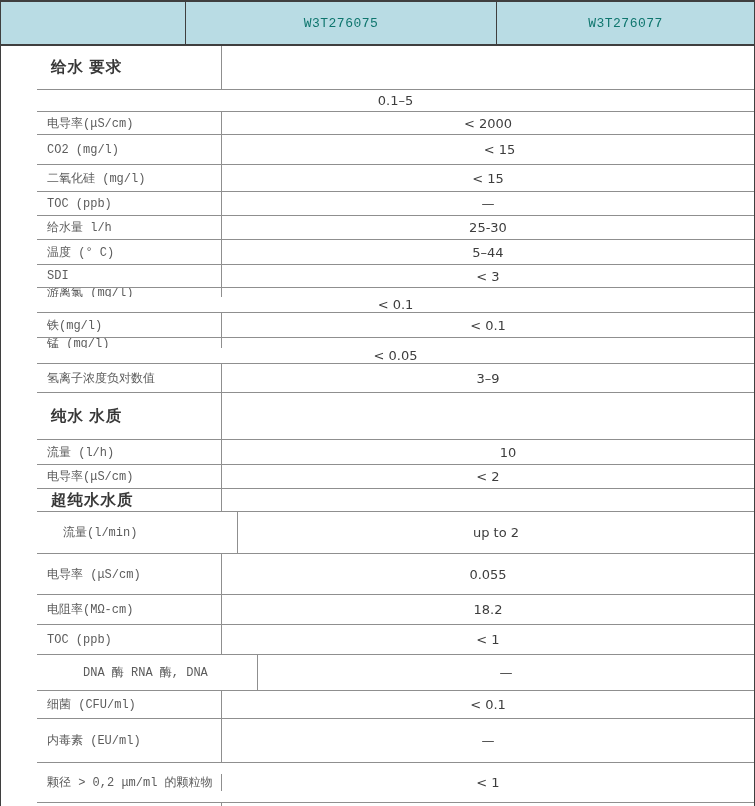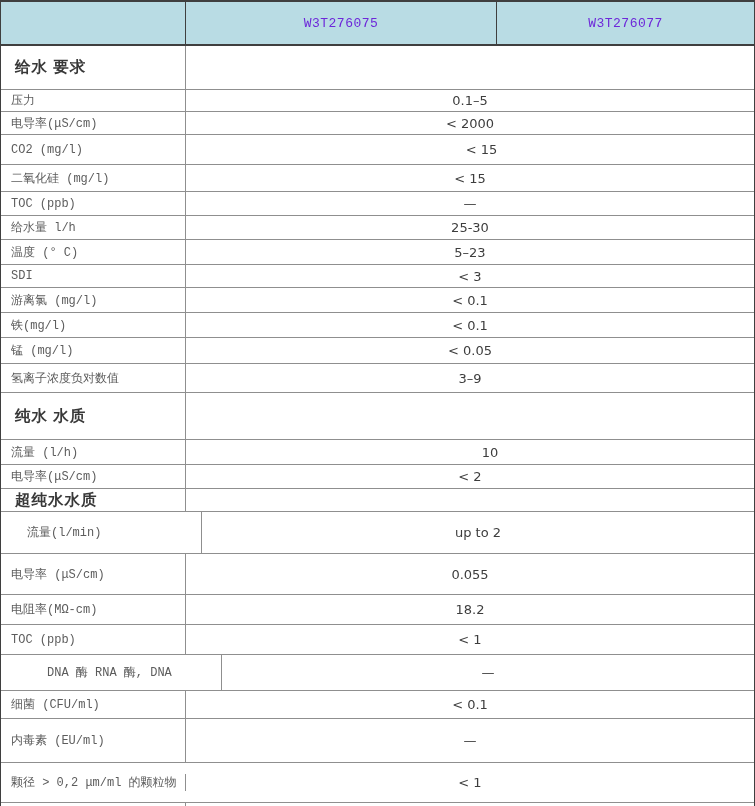"W3T276075" .header-cell { color: #6d28d9 -> #0f766e }
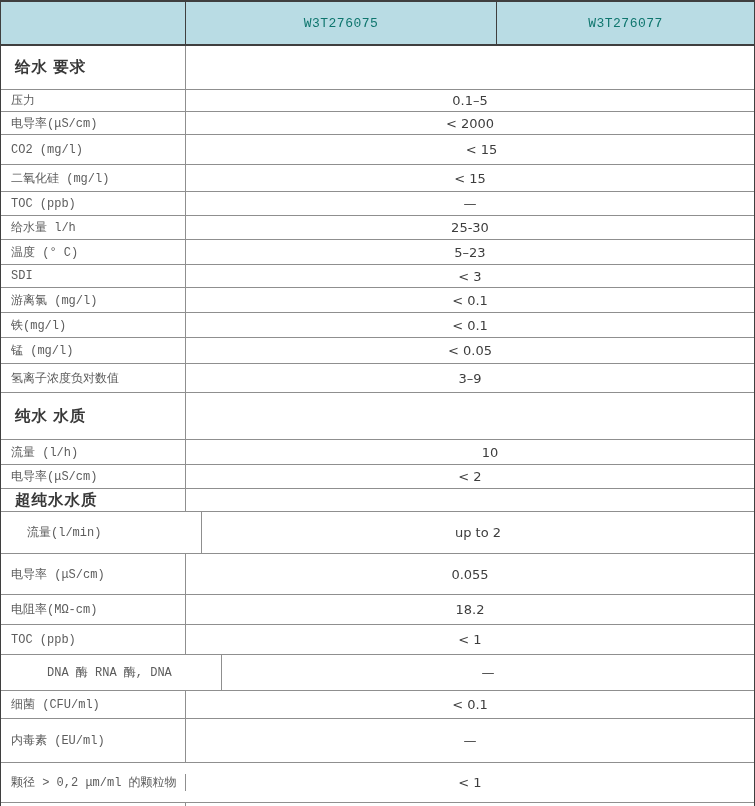"给水 要求" .row { margin-left: none -> 36px }
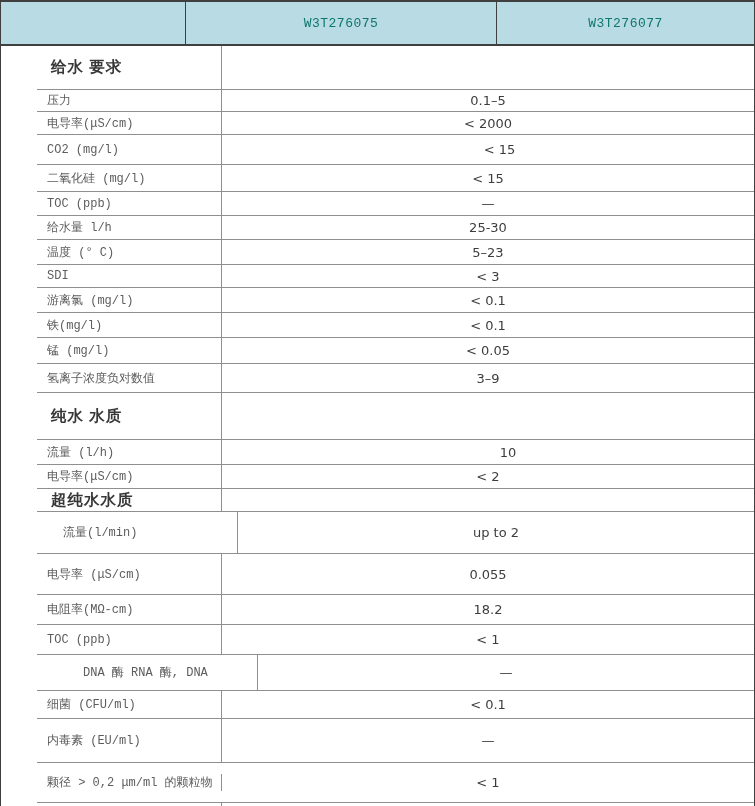"压力" div.cell { html: <div>压力</div> -> none }
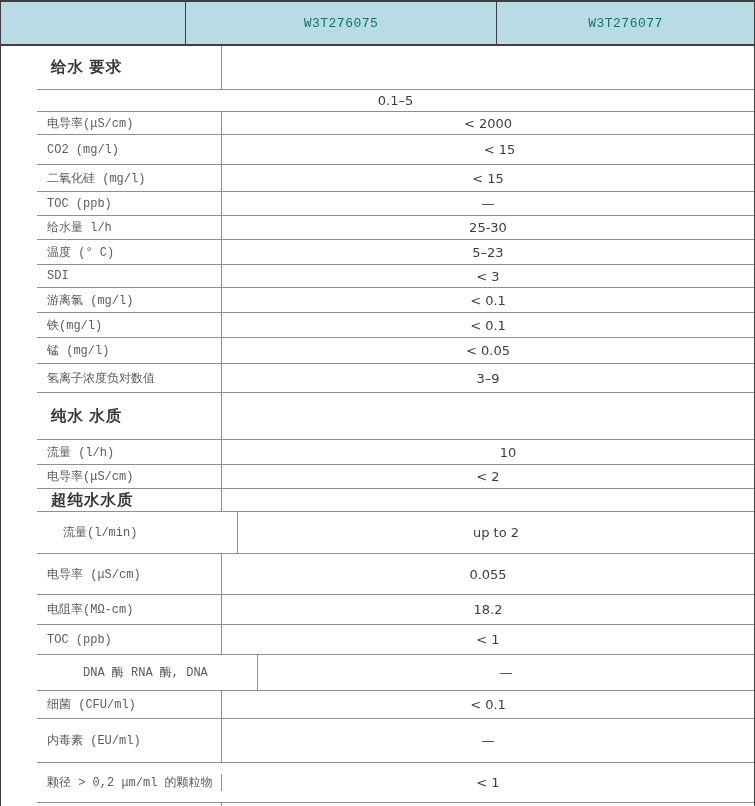"5–23" div.cell { text: 23 -> 44 }
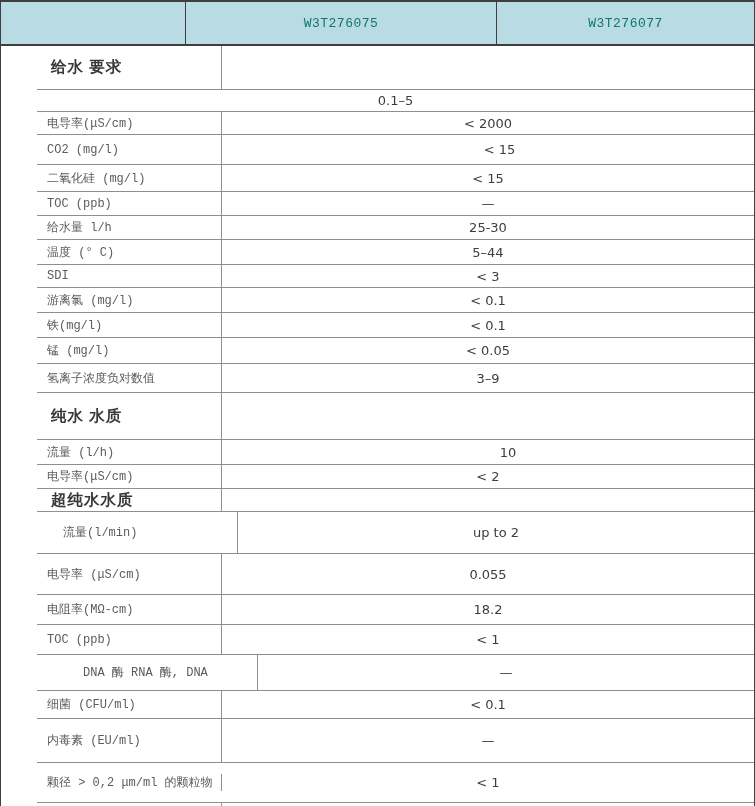"游离氯 (mg/l)" div.row { flex-direction: none -> column }
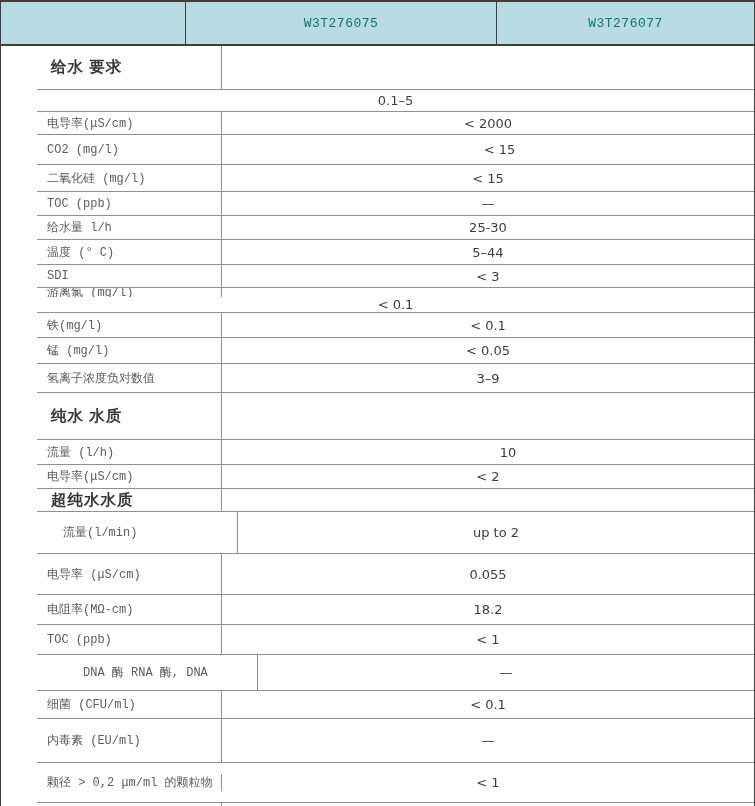"锰 (mg/l)" div.row { flex-direction: none -> column }
